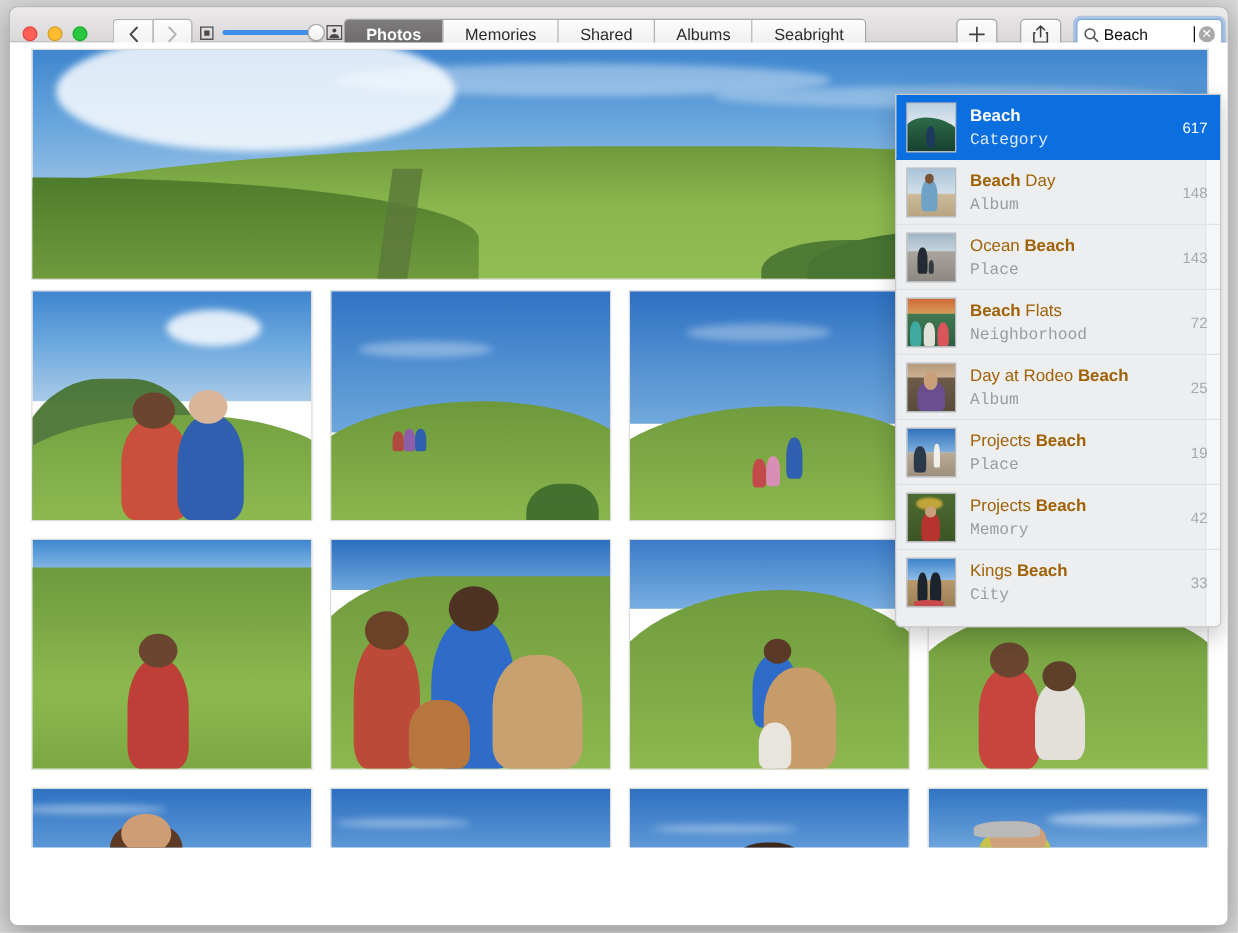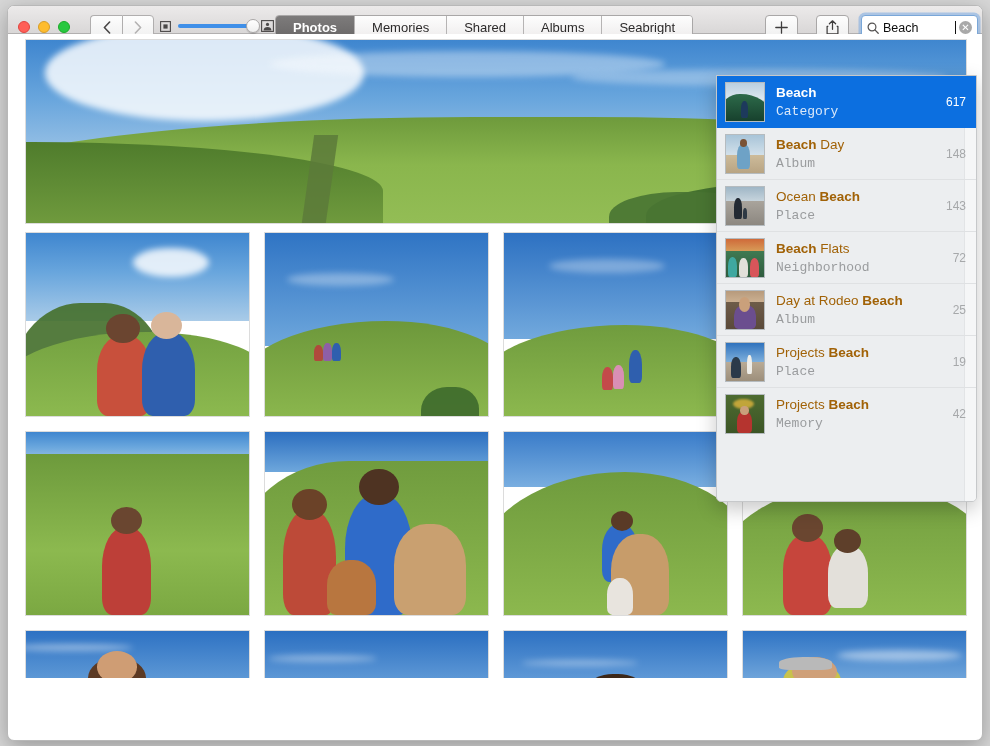"Kings Beach" div.dd-row { html: none -> <div> <div> <div> <div></div> <div></div> <div></div> <div></div> <div></div> </div> </div> <div> <div><span>Kings </span><b>Beach</b><span></span></div> <div>City</div> </div> <div>33</div> </div> }
